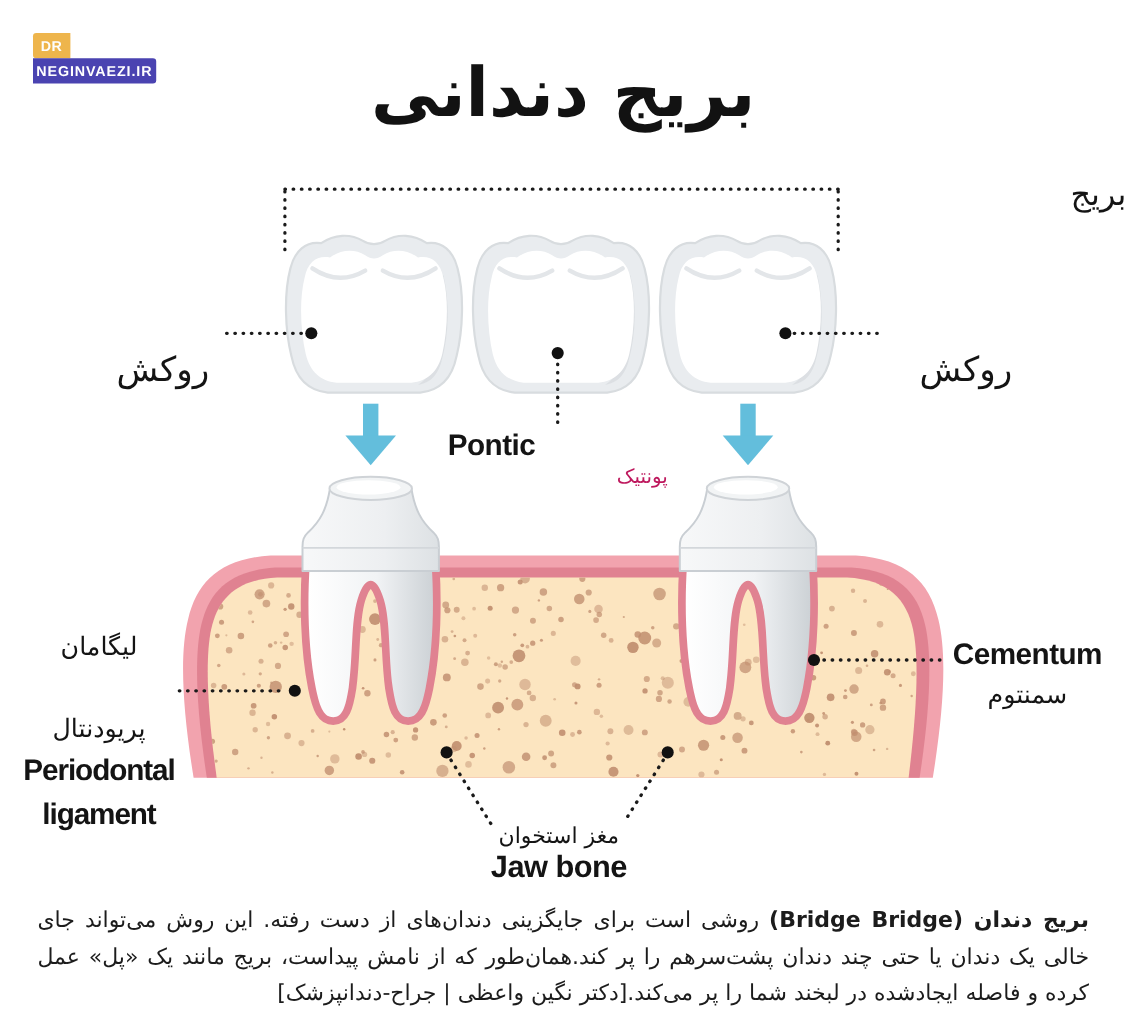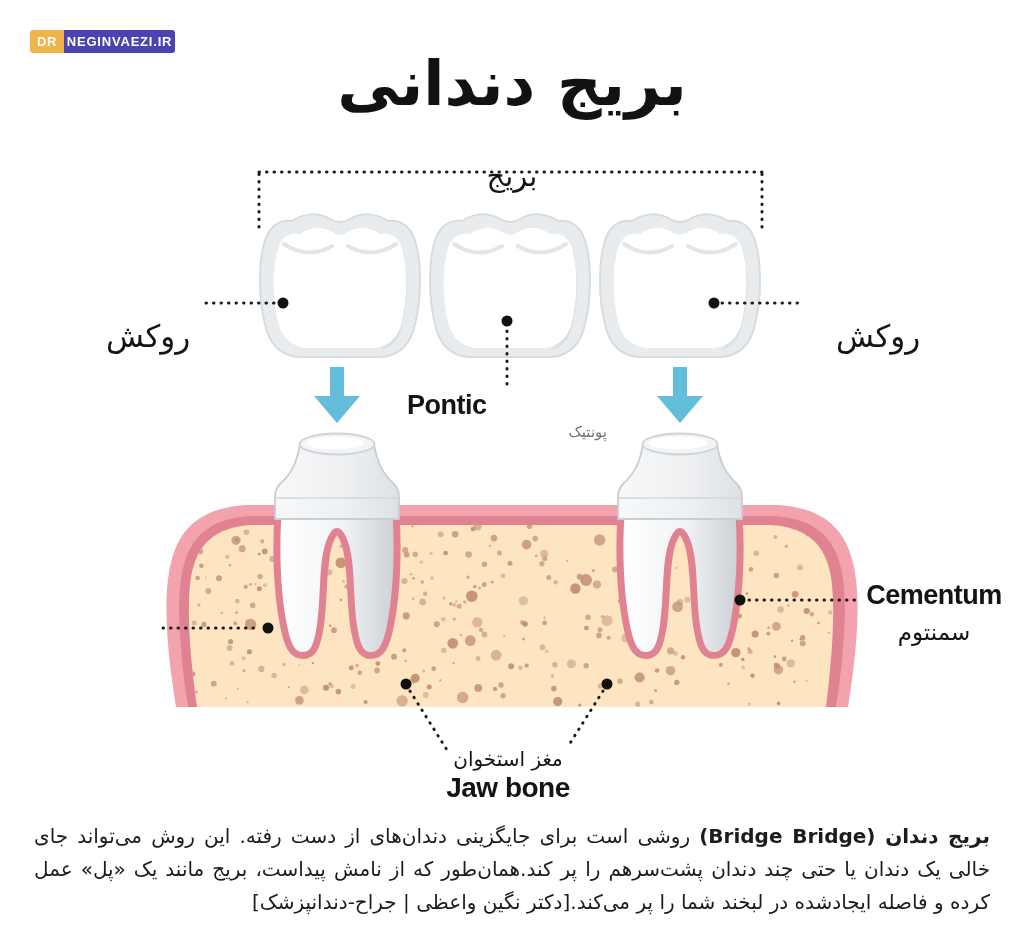"DR" .badge { flex-direction: none -> column }
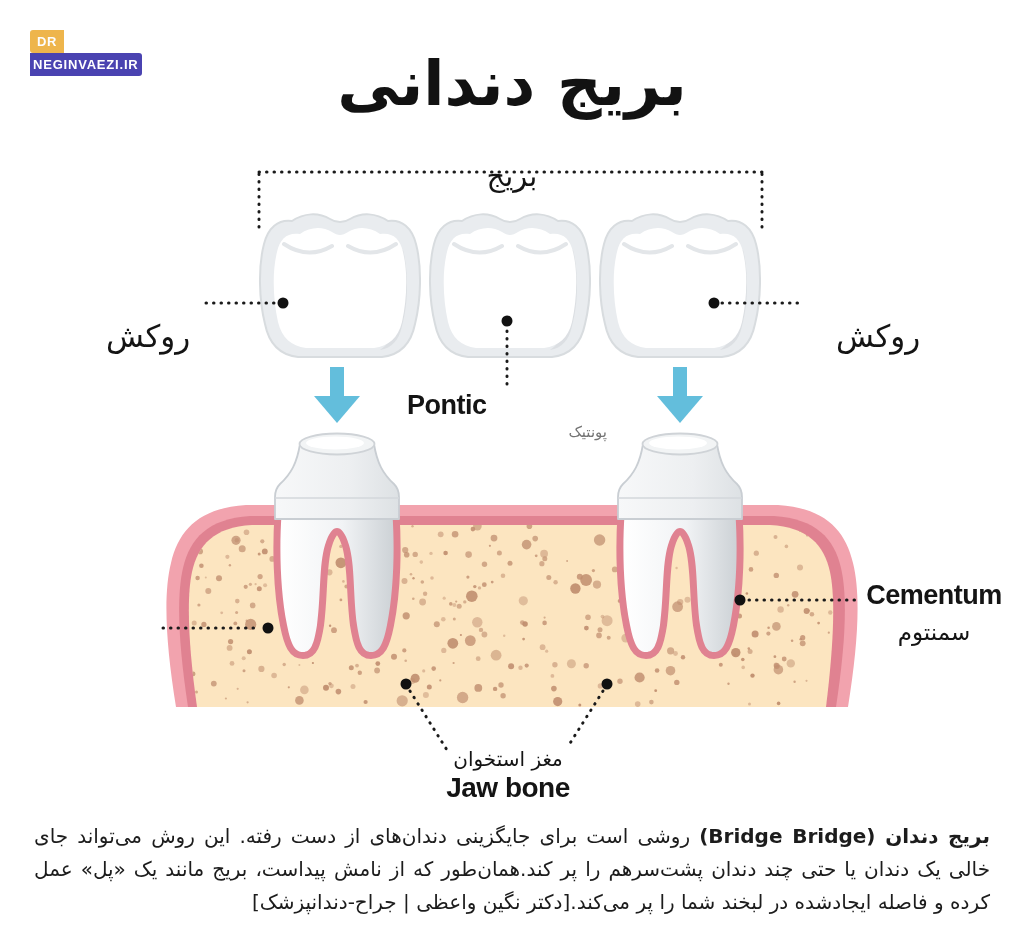"بریج" .bridge-label { text-align: center -> none }
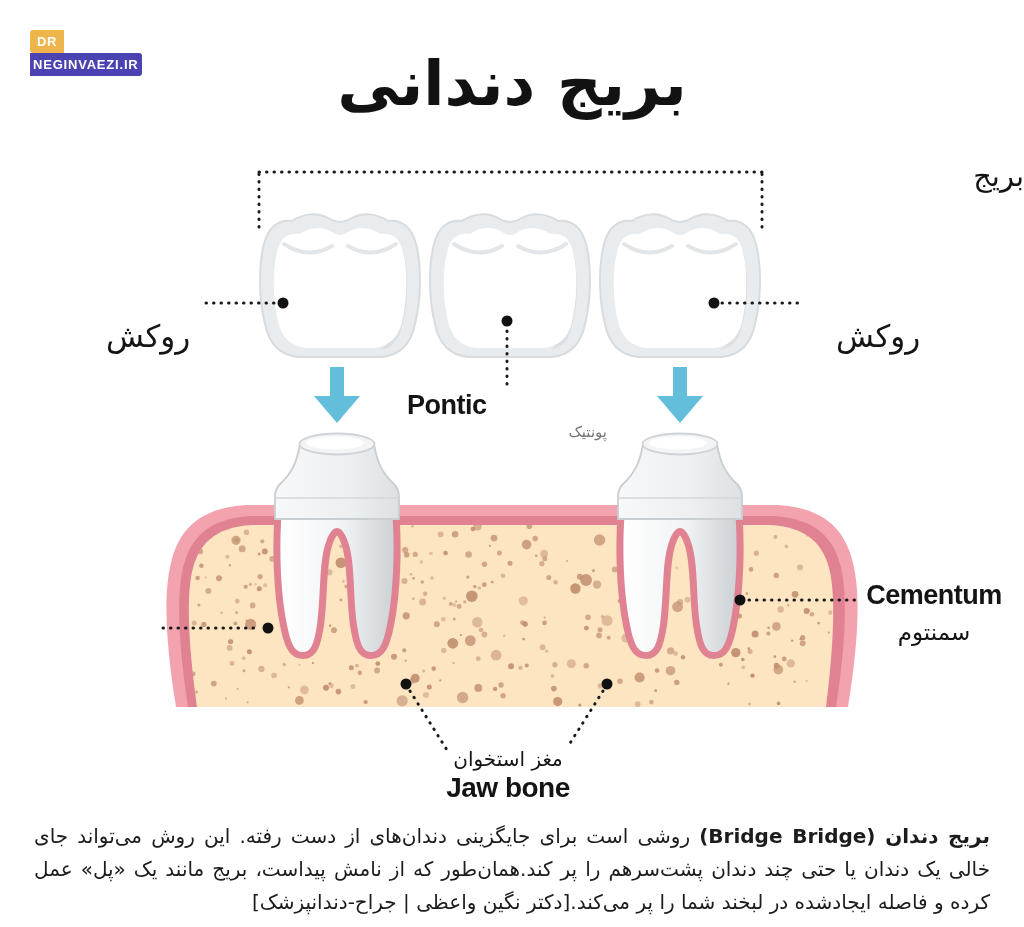"پونتیک" .pontic-fa { color: #737373 -> #be185d; font-size: 15px -> 18px }
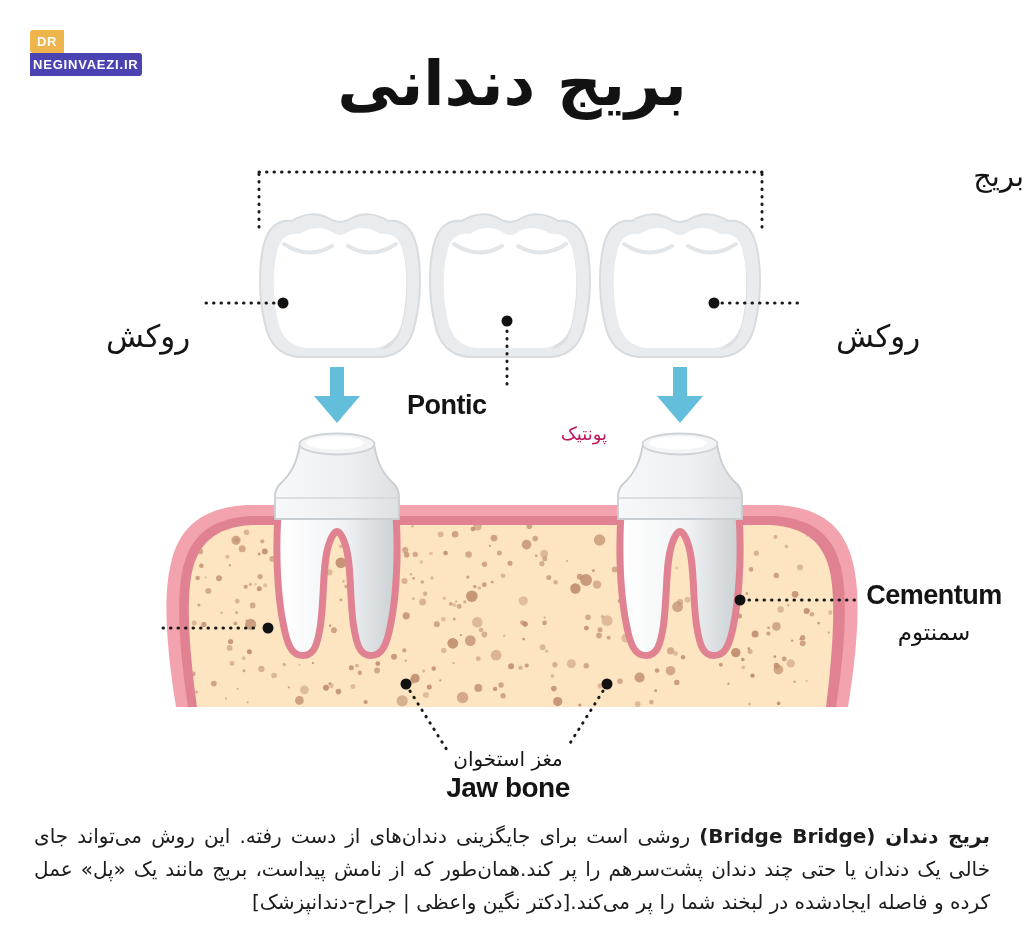"لیگامان" div.abs { html: none -> <div> <div>لیگامان</div> <div>پریودنتال</div> <div>Periodontal</div> <div>ligament</div> </div> }
